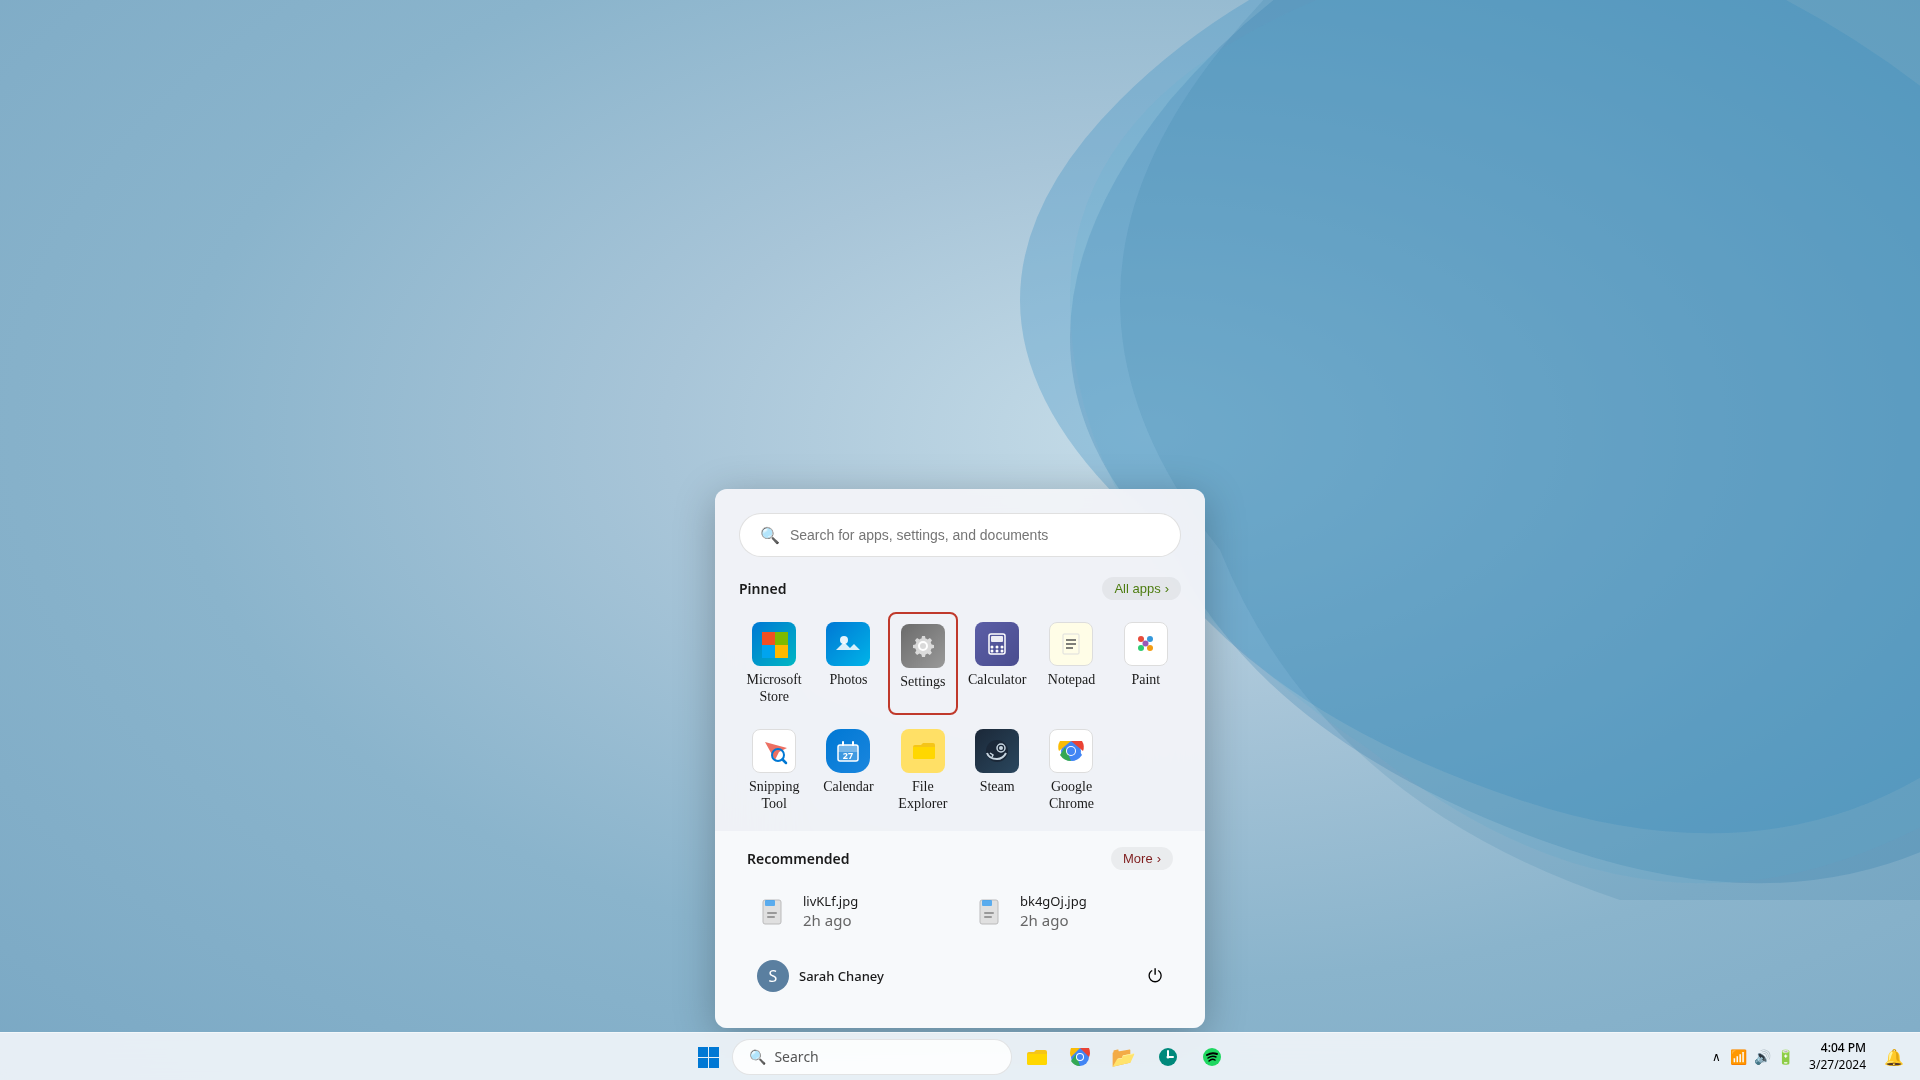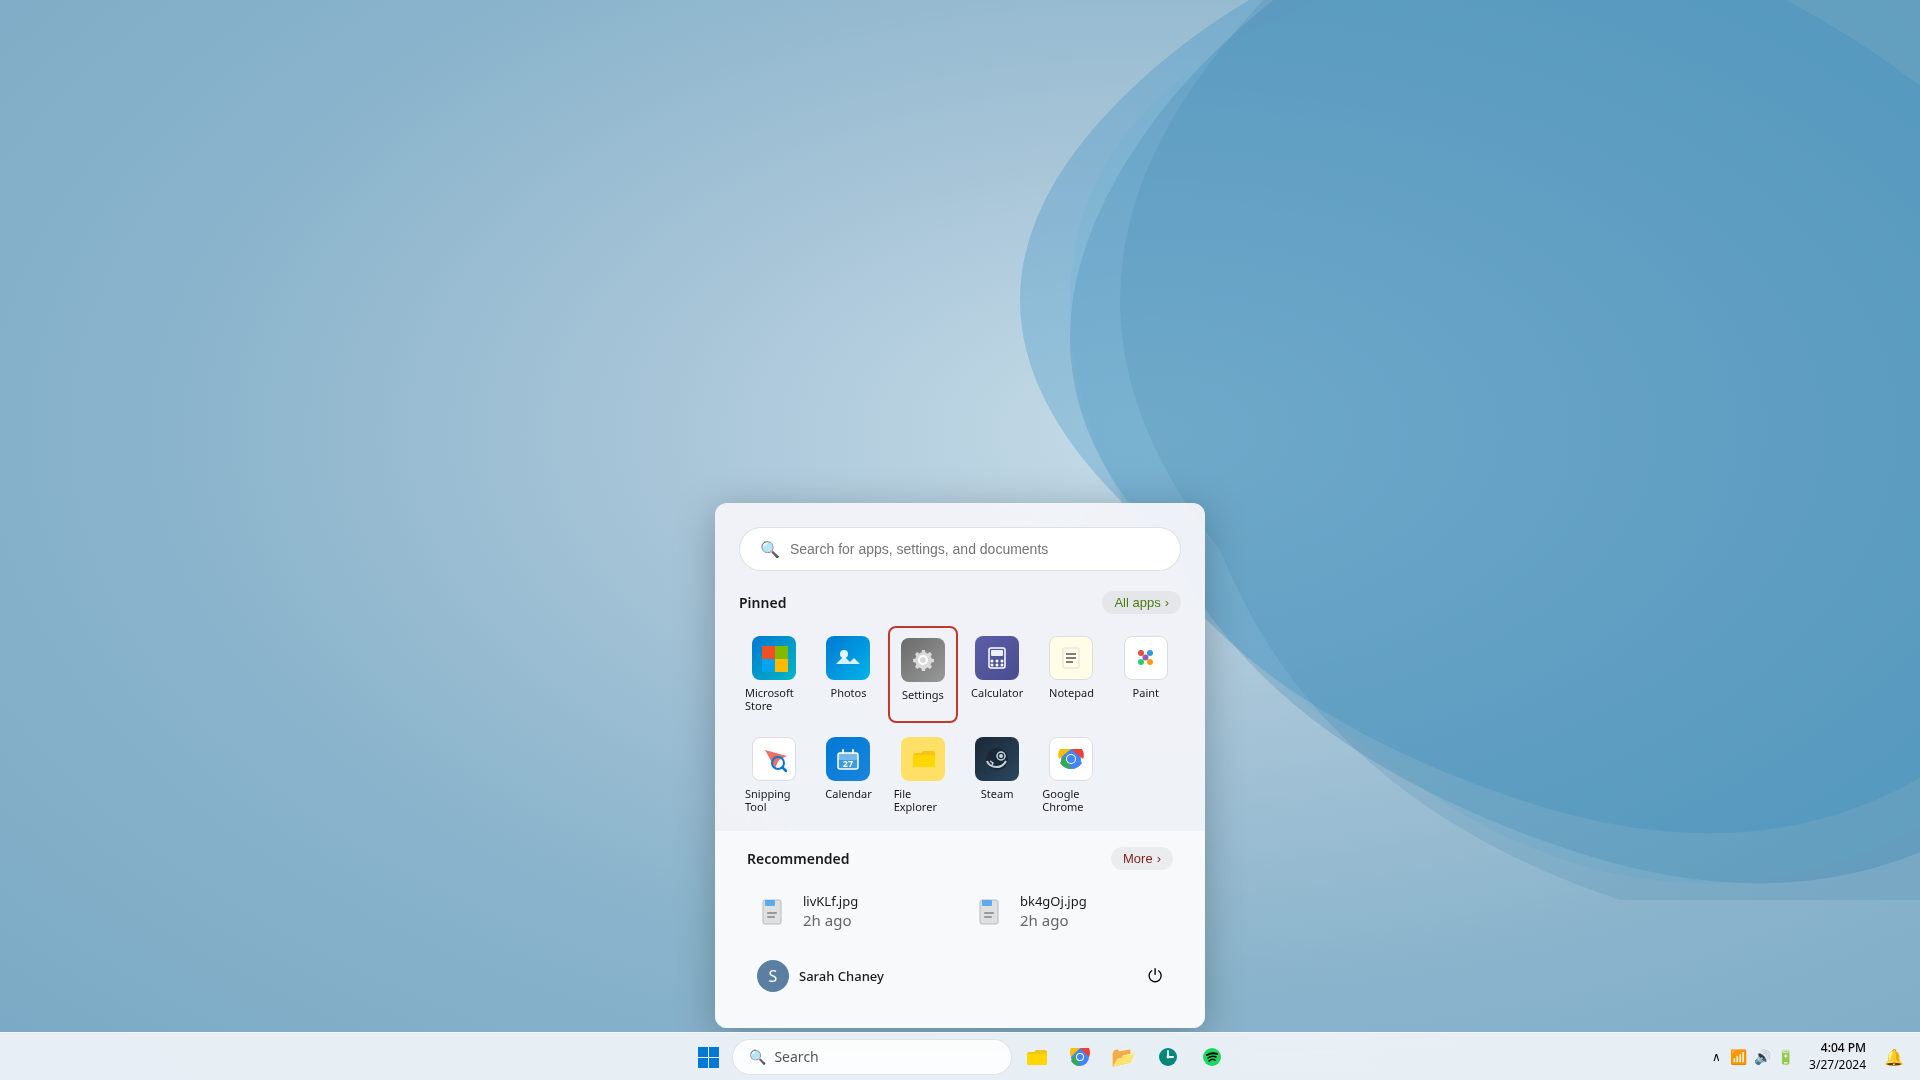"Microsoft Store" .app-label { font-family: none -> Liberation Serif, serif; font-size: 11px -> 14px; text-align: none -> center }
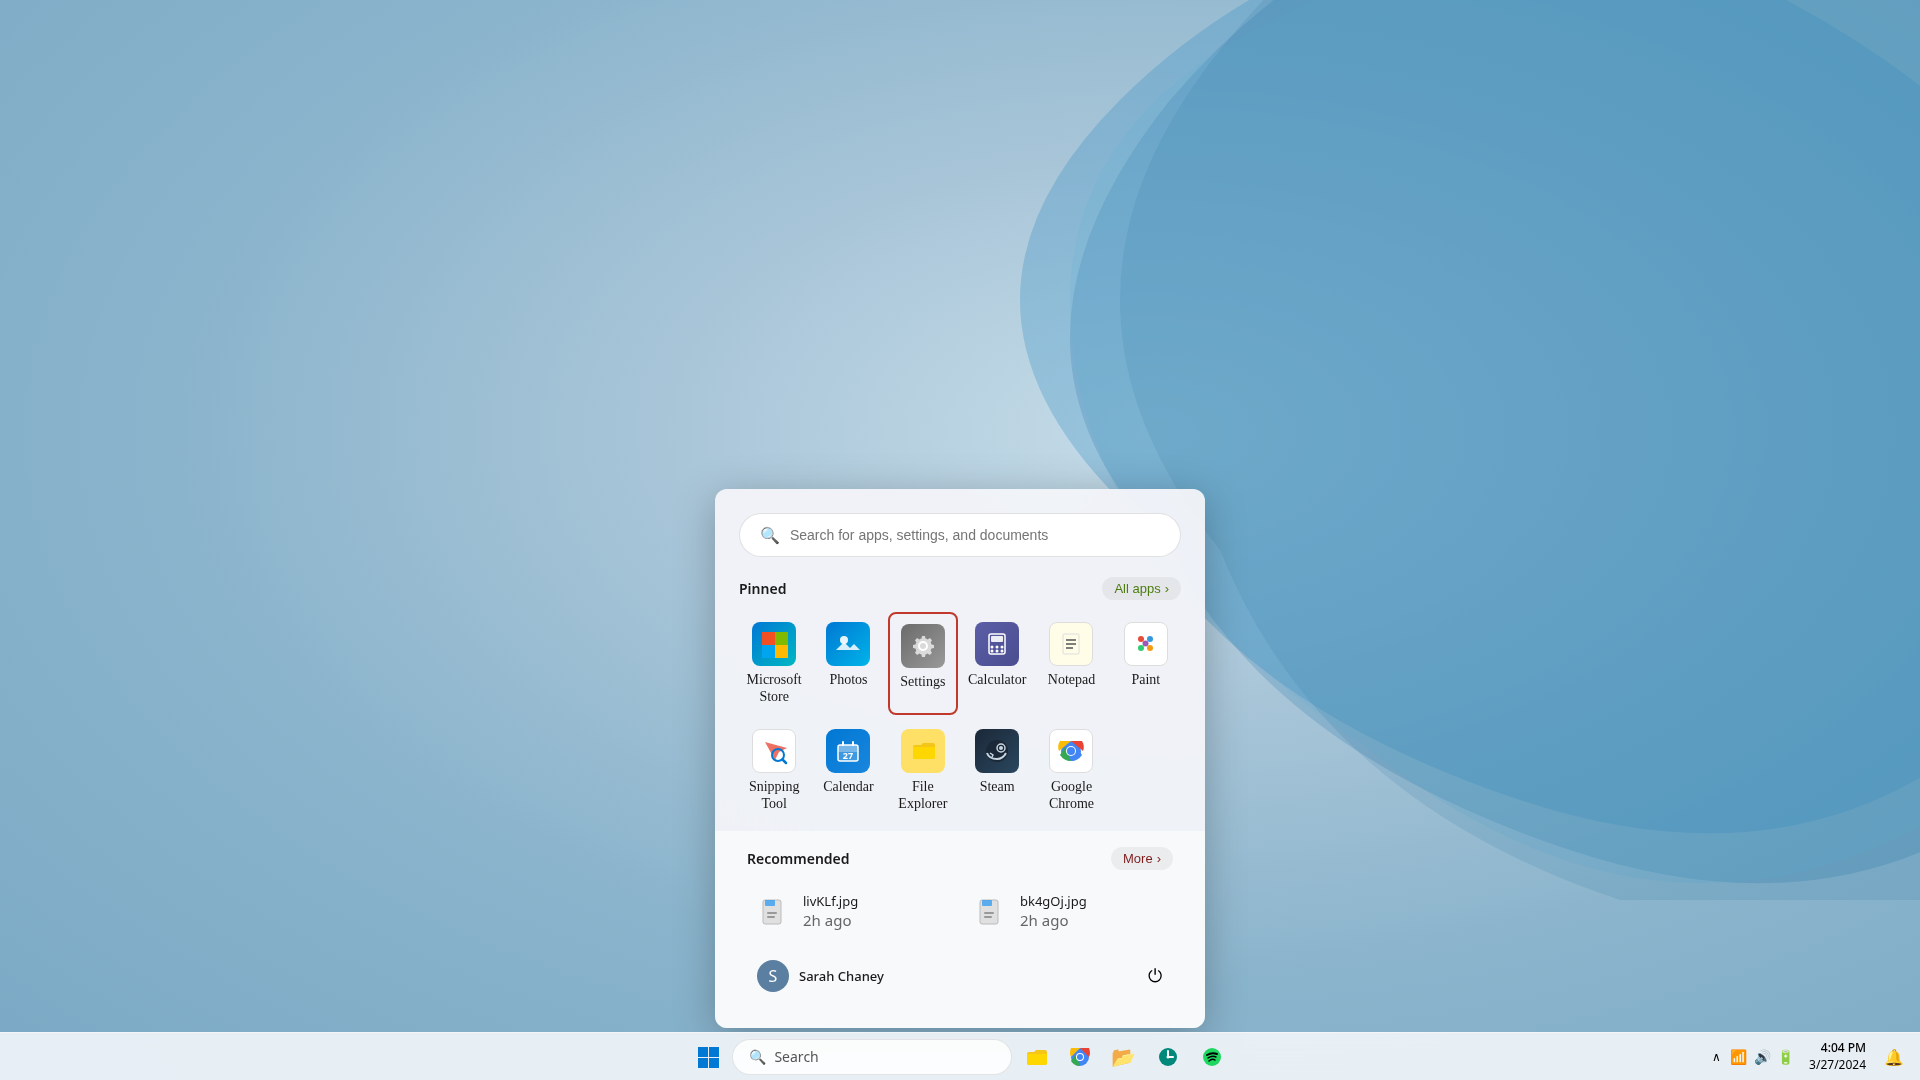"27" div.app-icon { border-radius: 9px -> 15px }
